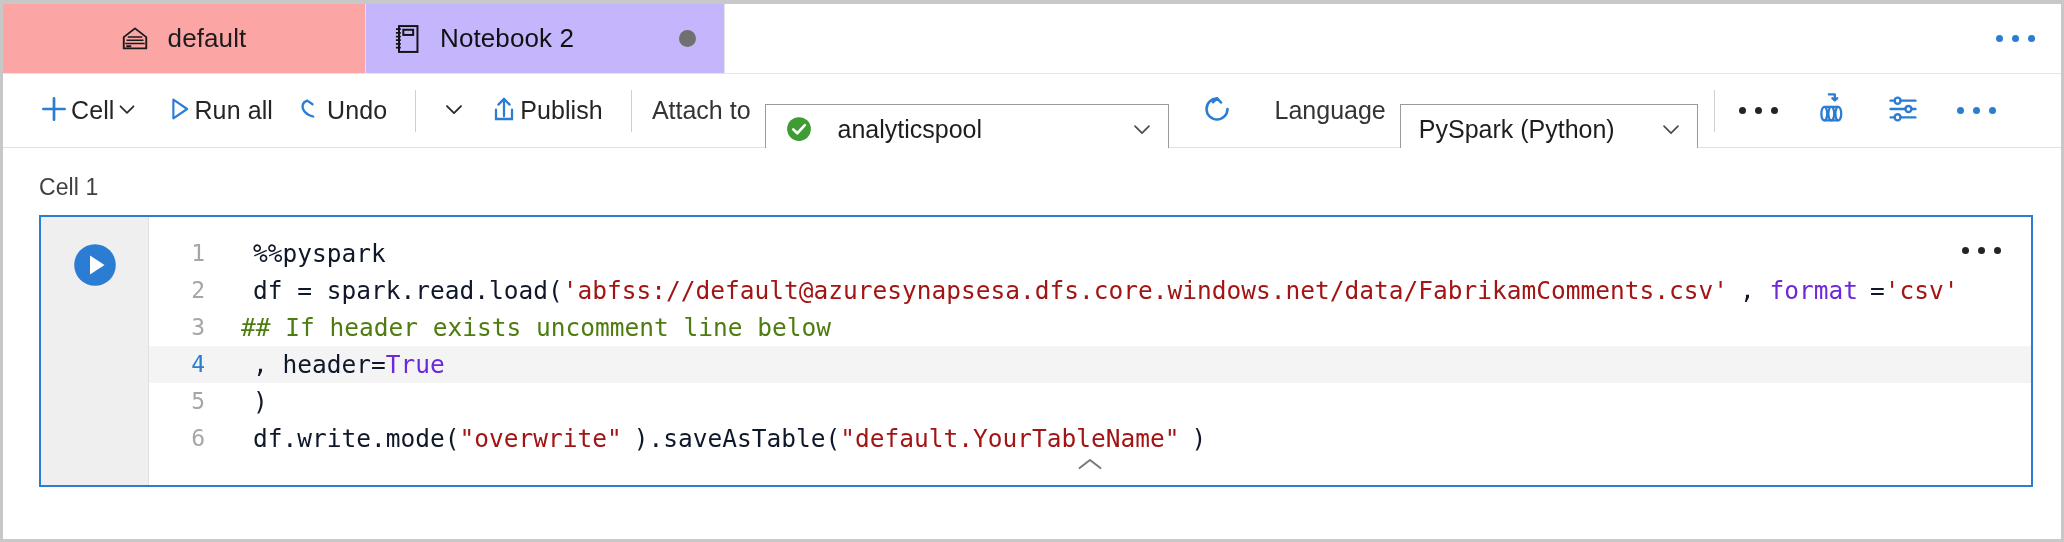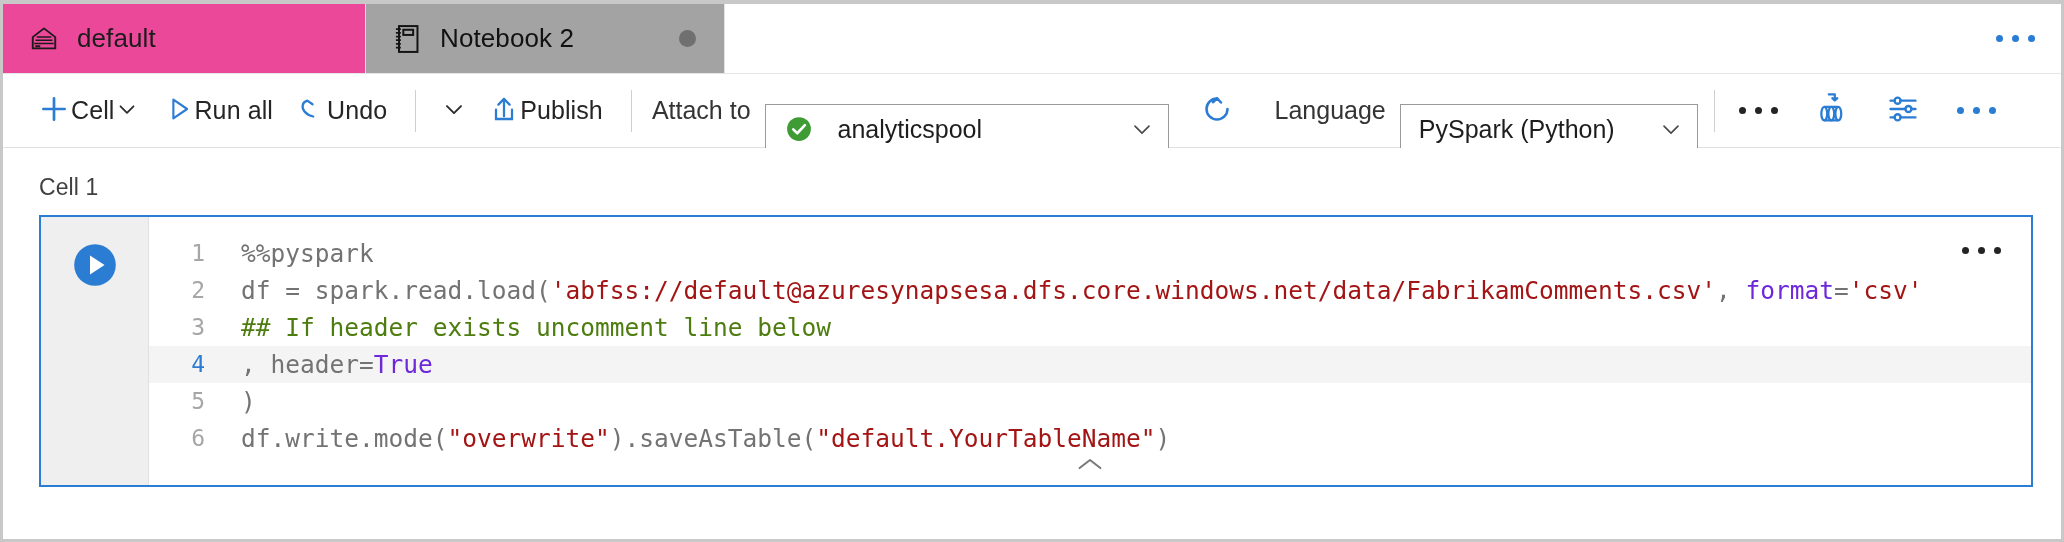"default" .tab.inactive { background: #ec4899 -> #fca5a5; justify-content: none -> center }
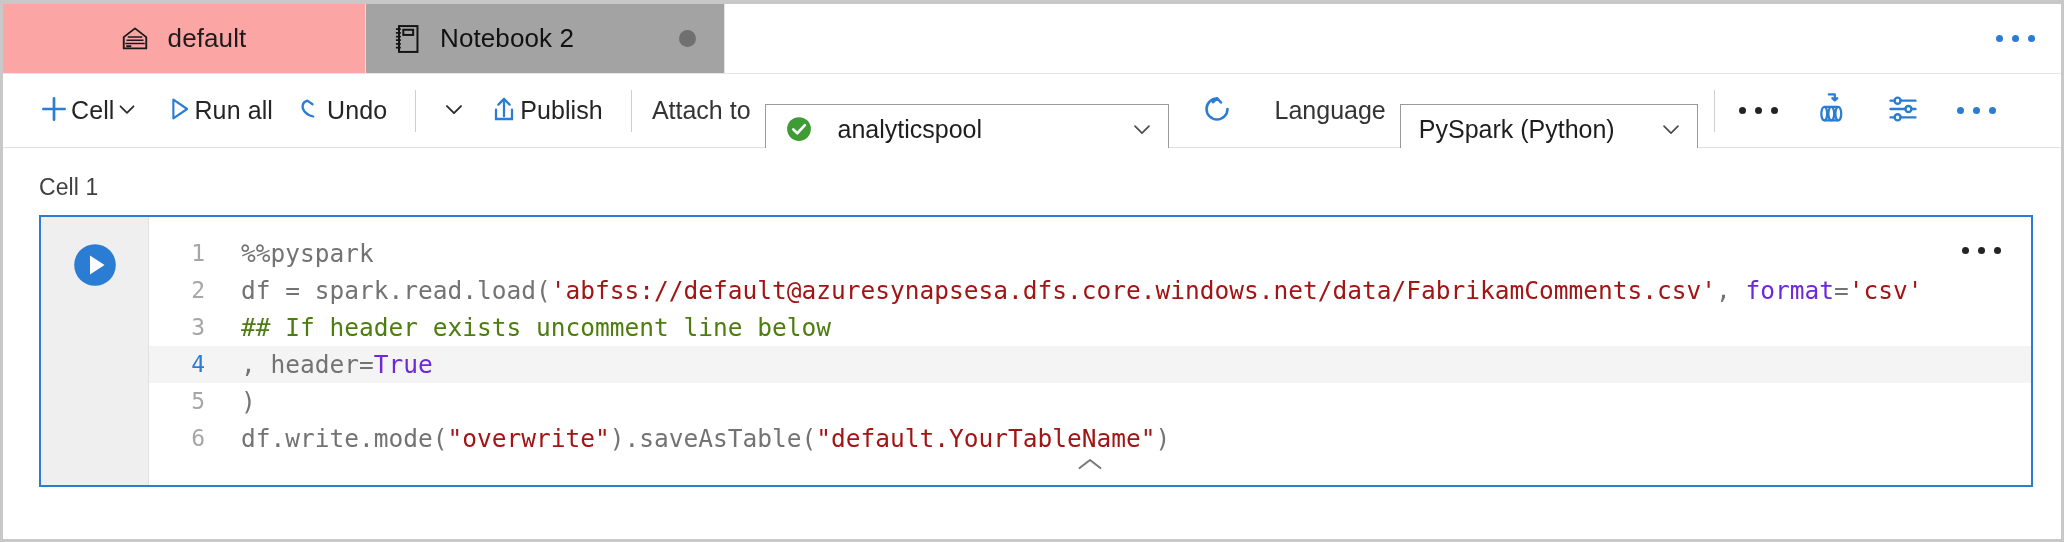"Notebook 2" .tab.active { background: #a3a3a3 -> #c4b5fd }
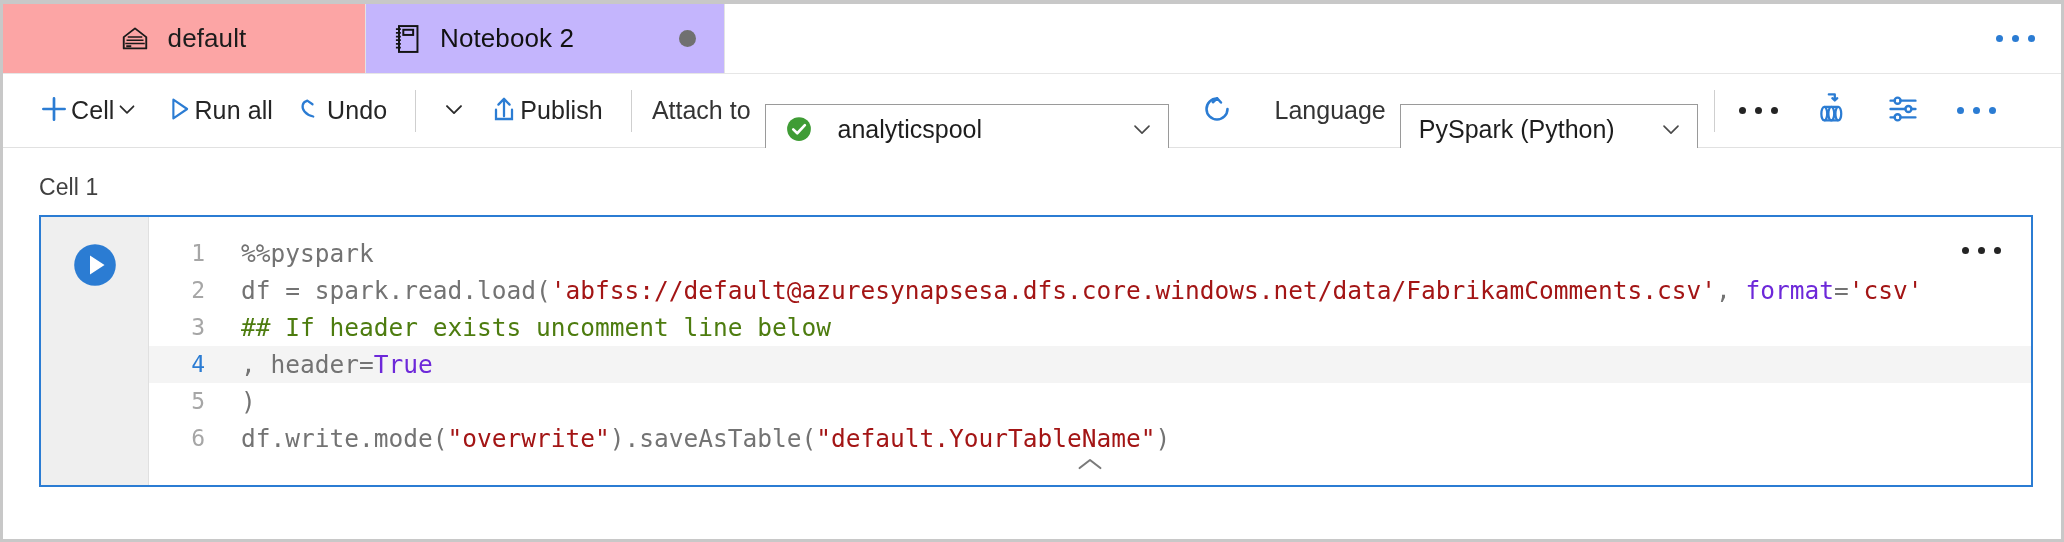"%%pyspark" .ctext { color: #737373 -> #0f172a; margin-left: none -> 12px }
